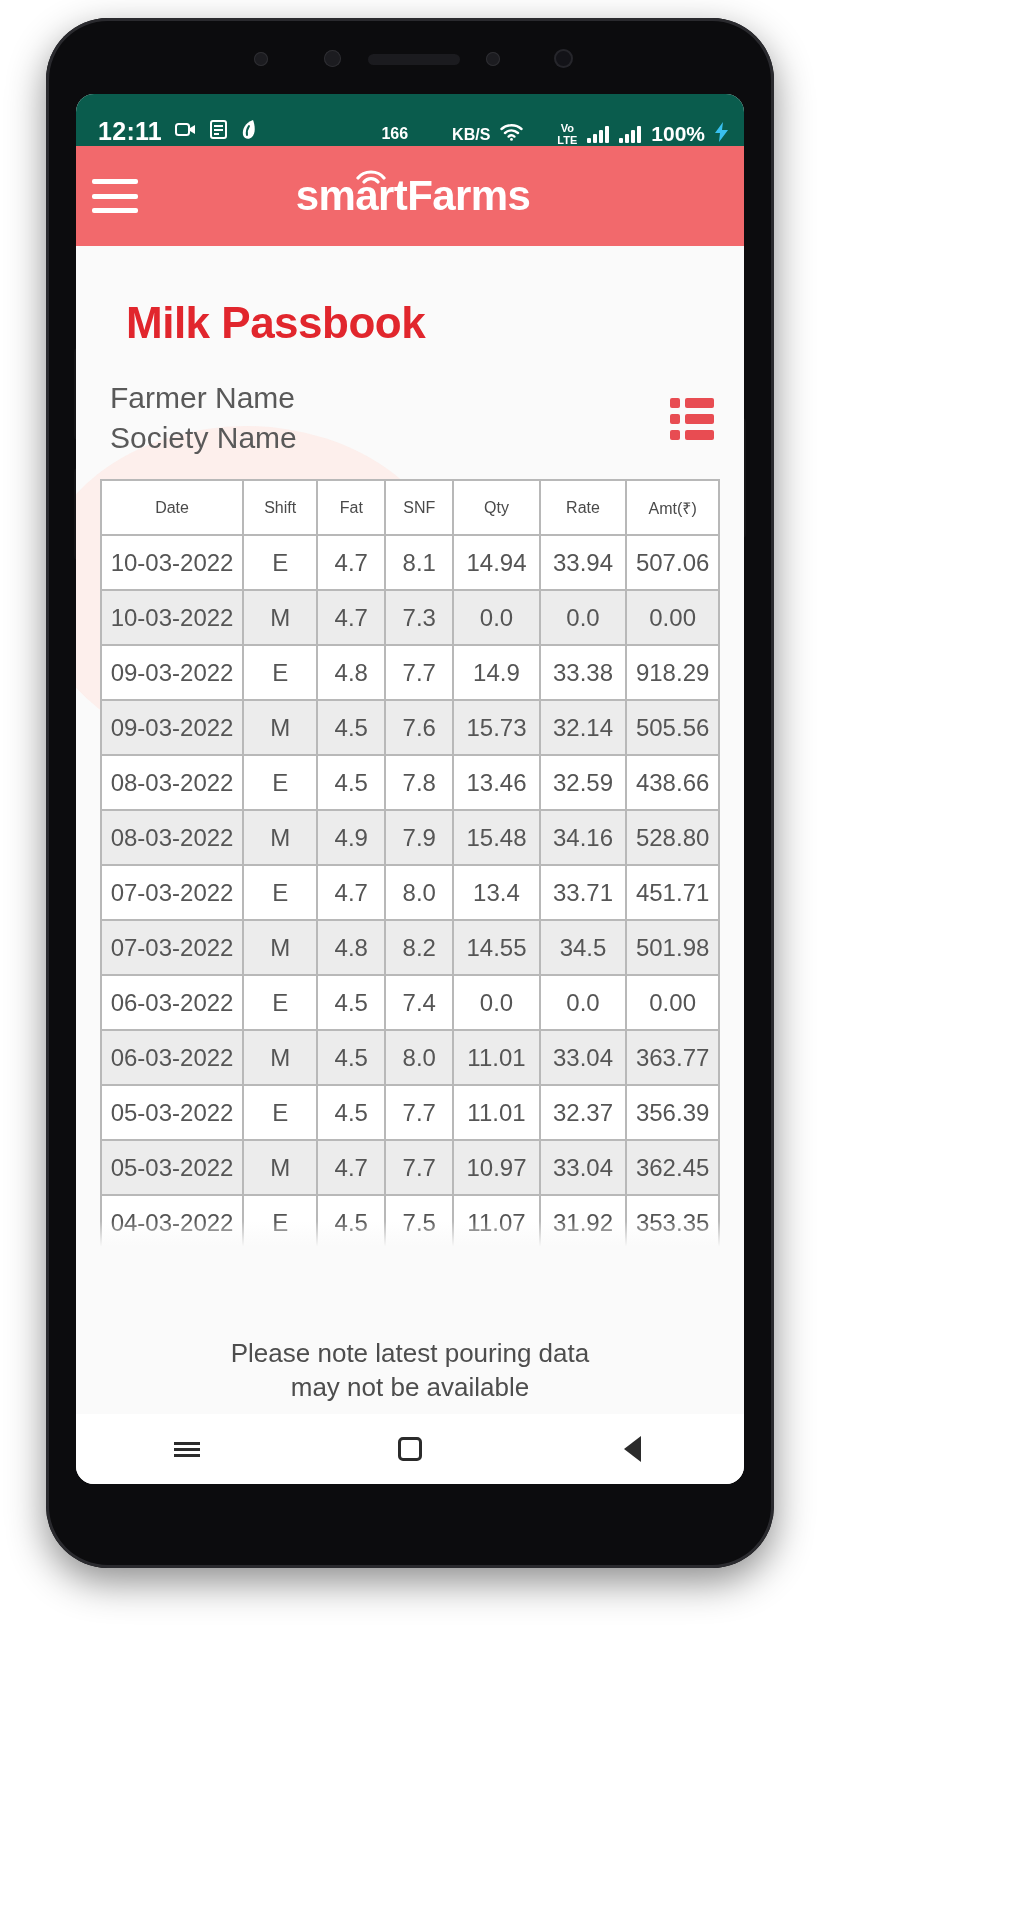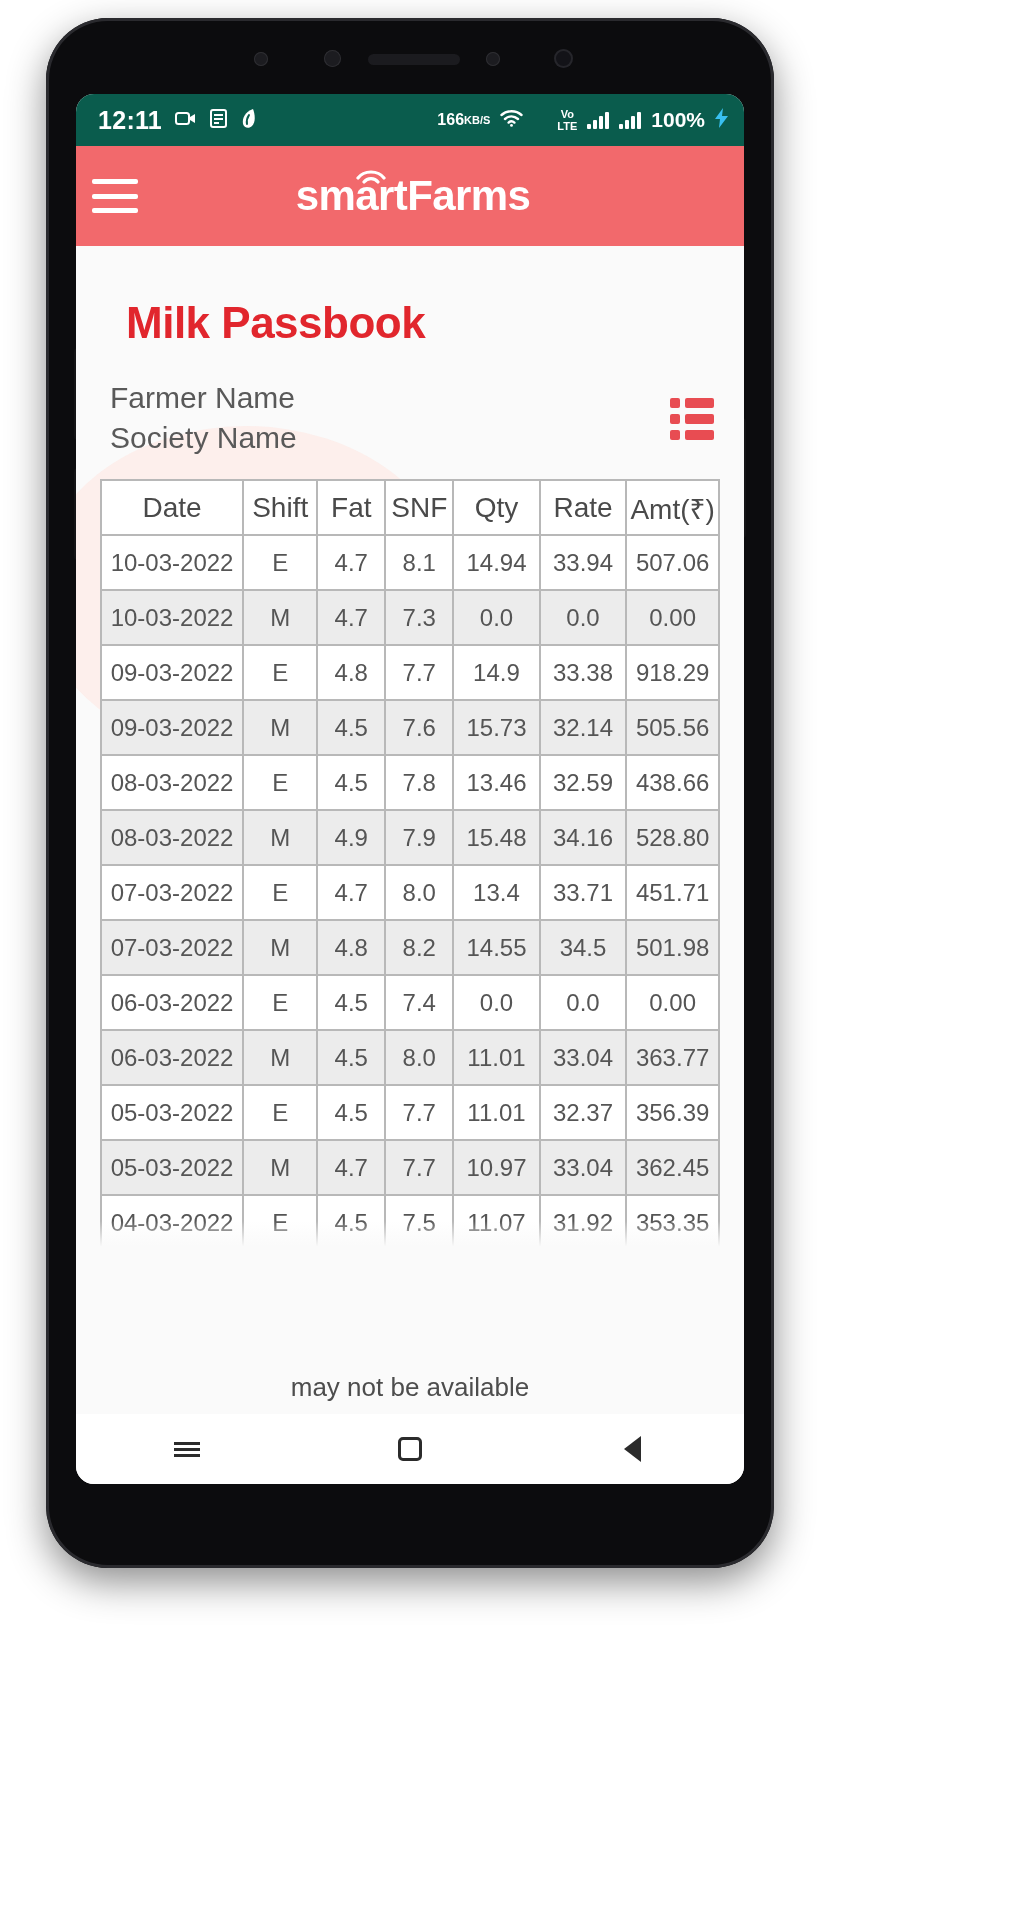"12:11" #status-bar { align-items: center -> flex-end }
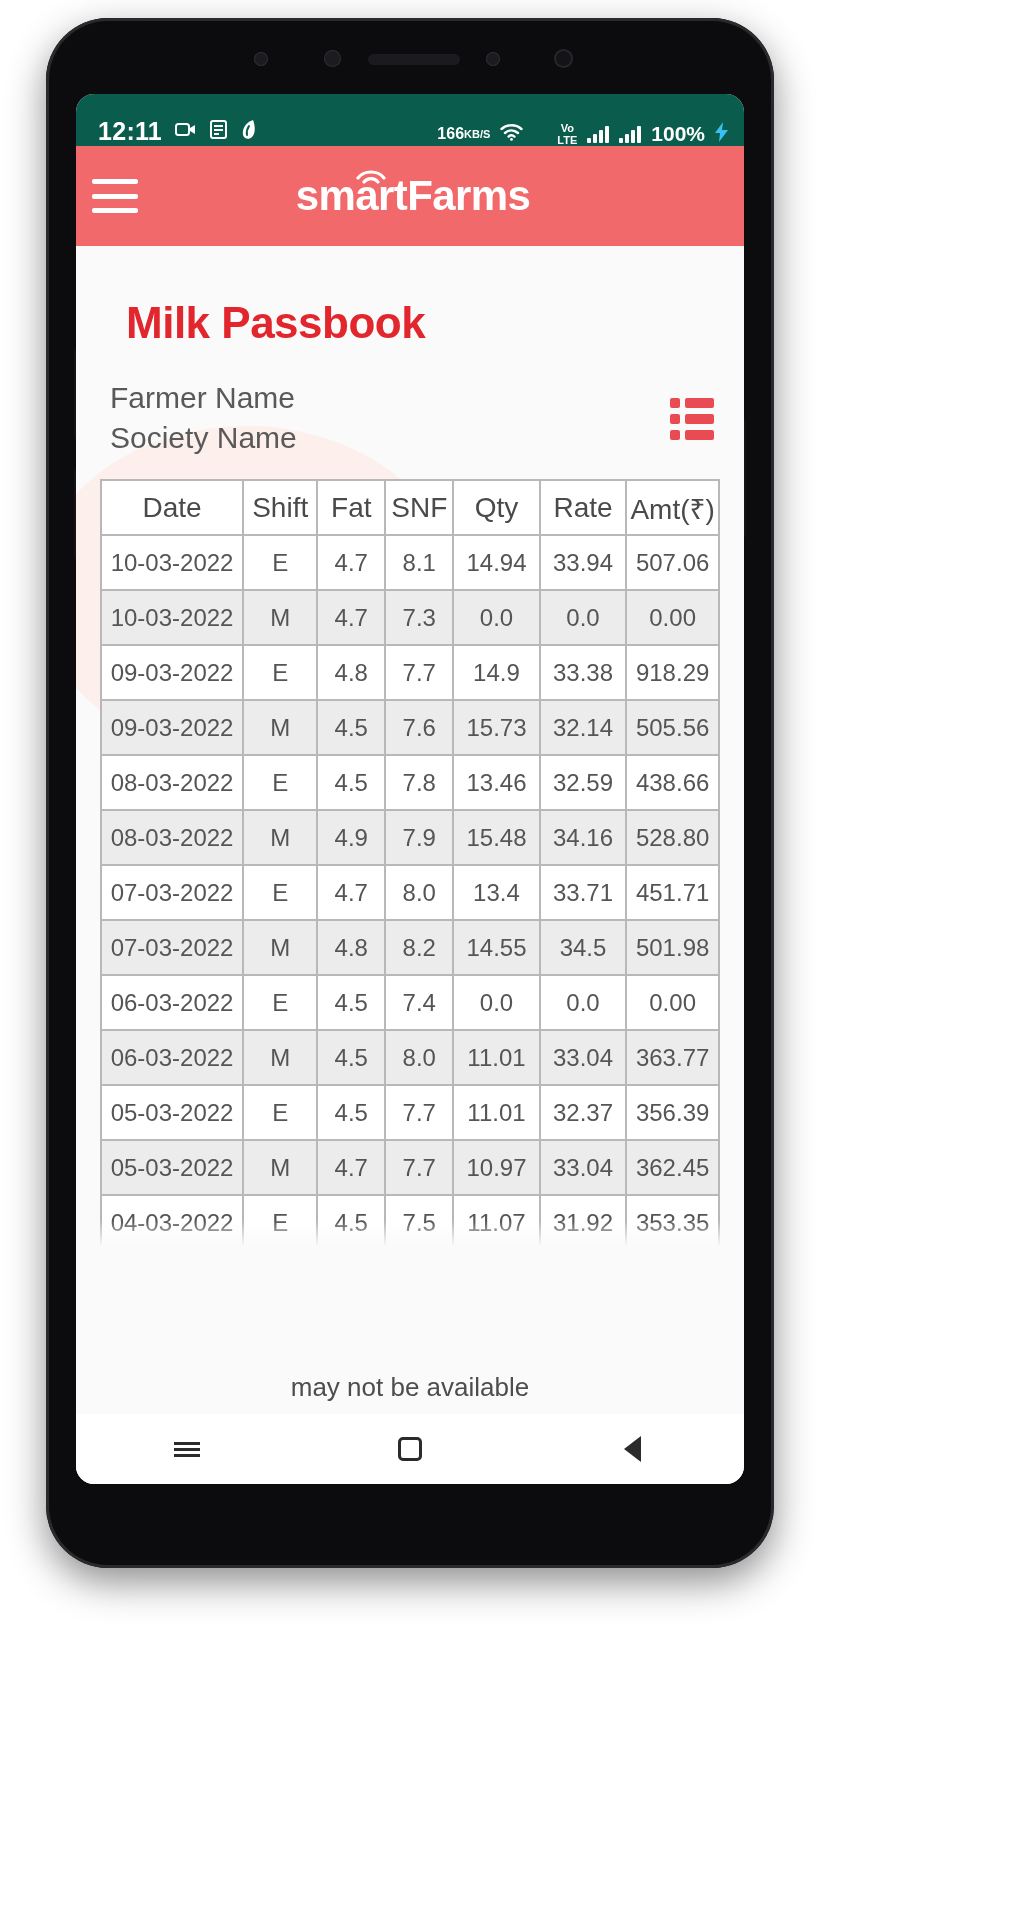"KB/S" .netspeed .unit { font-size: 11px -> 16px; margin-left: none -> 44px }
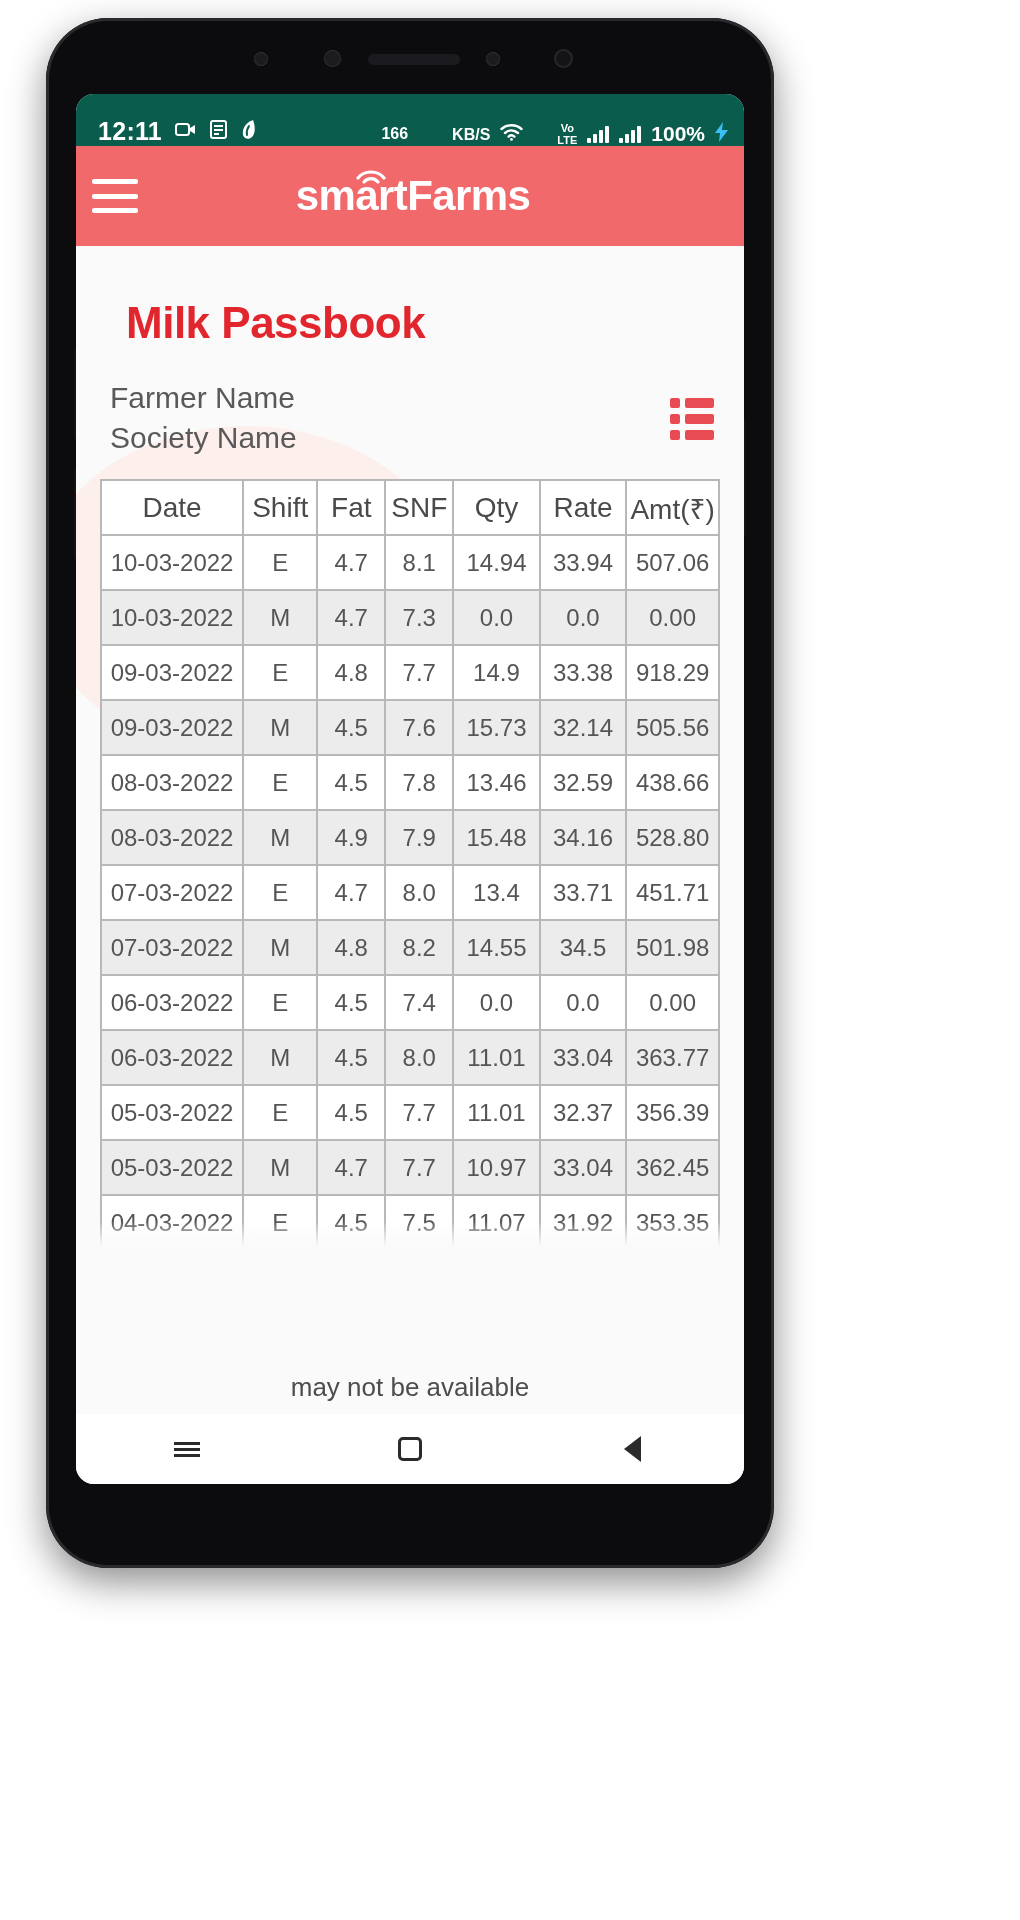"Date" #passbook-table th { font-size: 28px -> 16px }
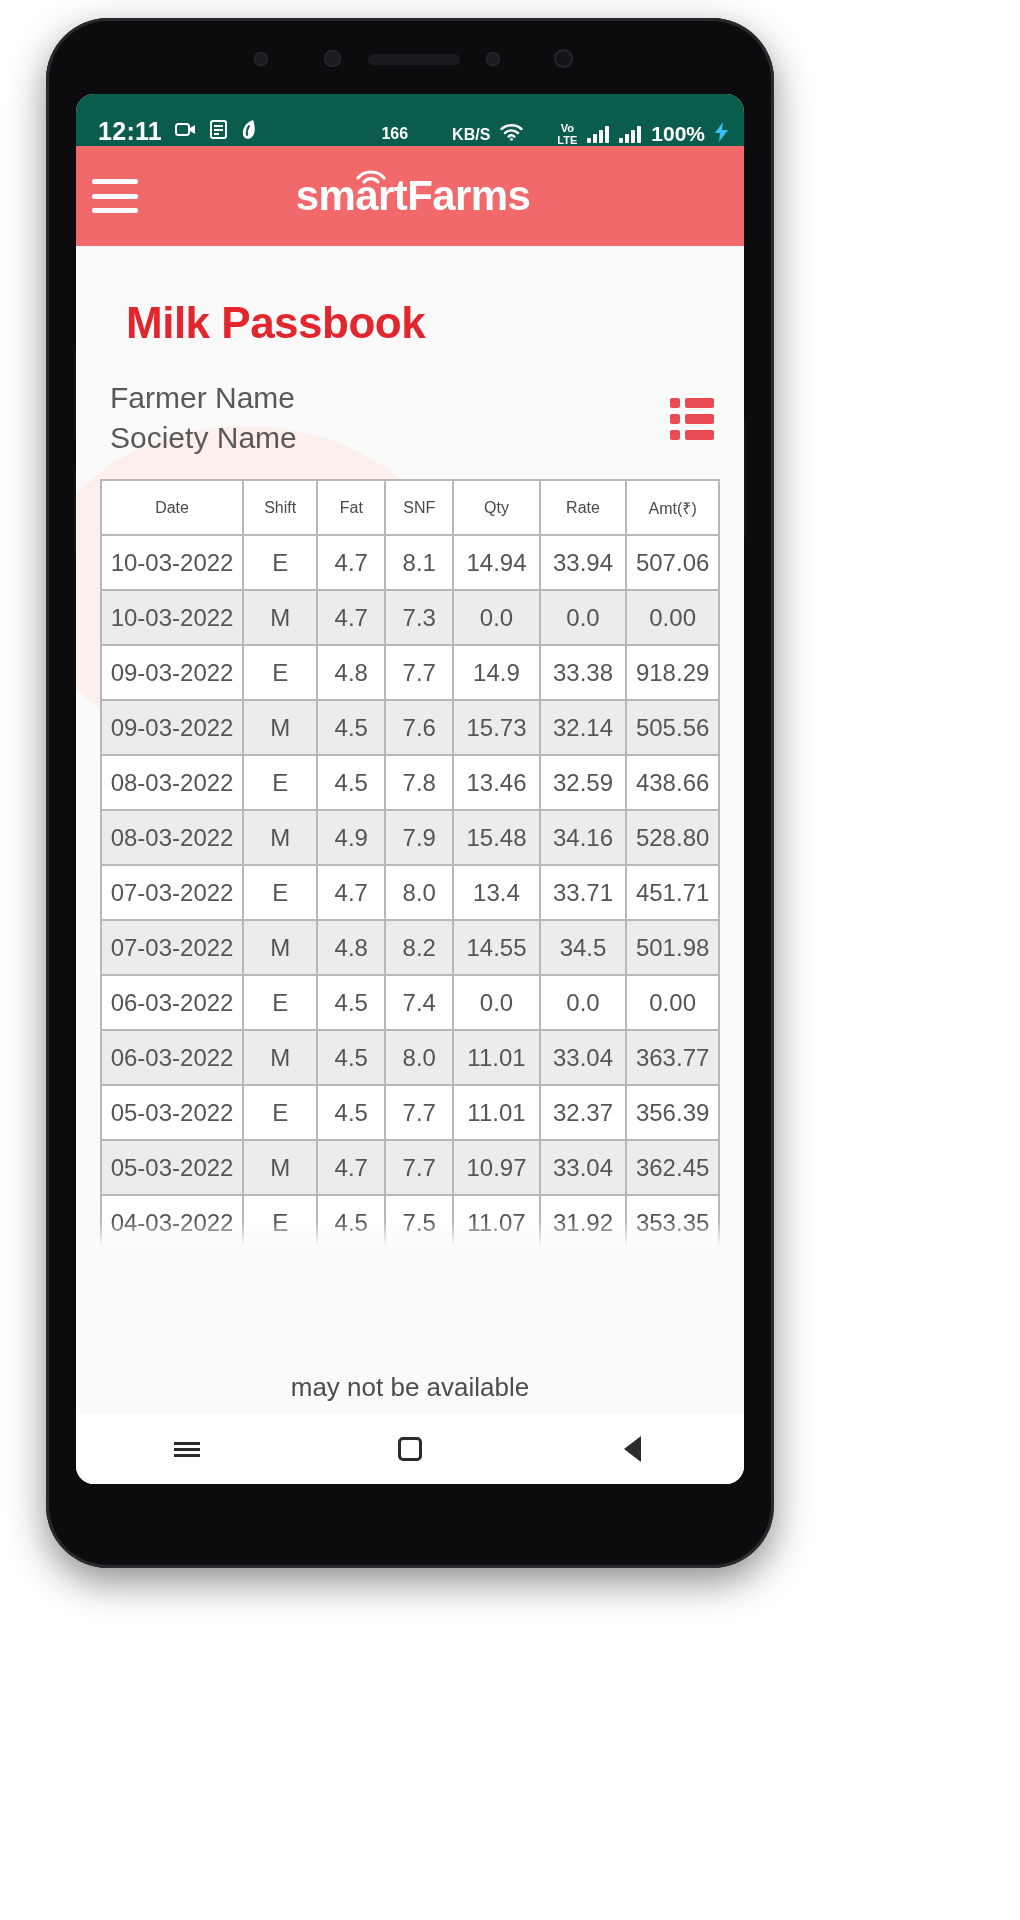"Please note latest pouring data" div { html: none -> <div>Please note latest pouring data</div> }
